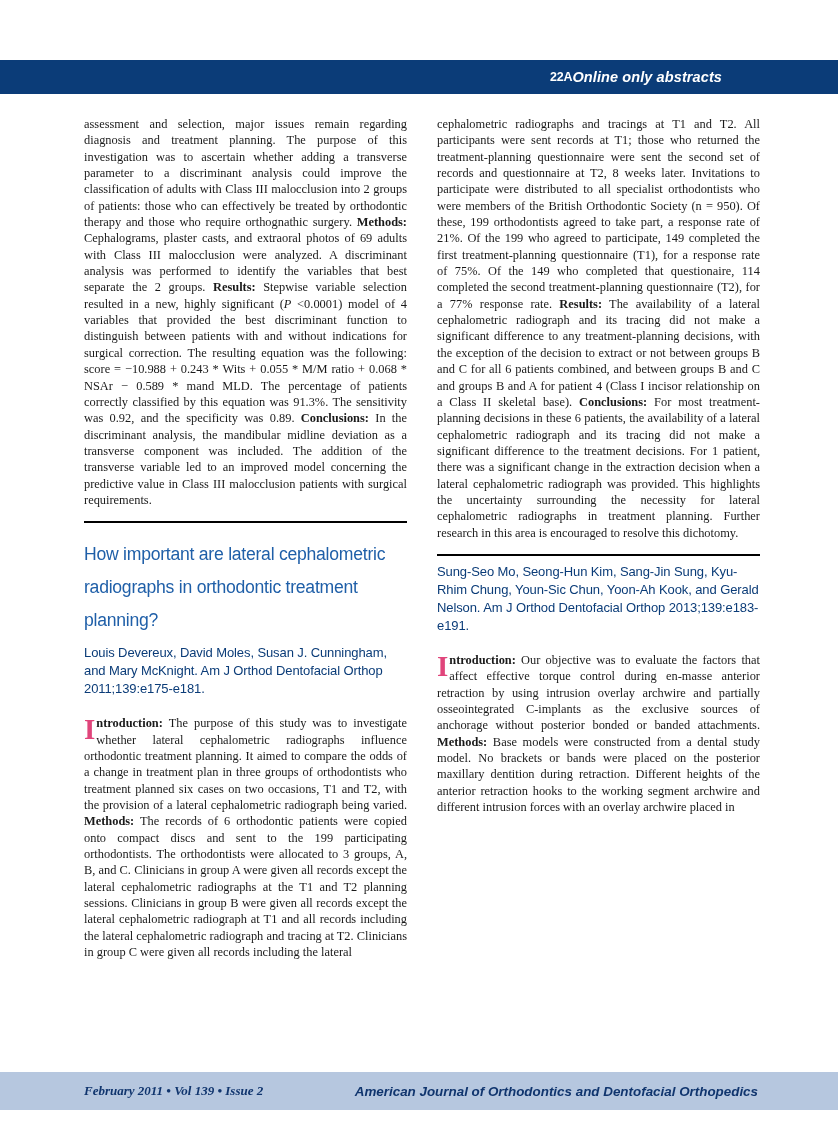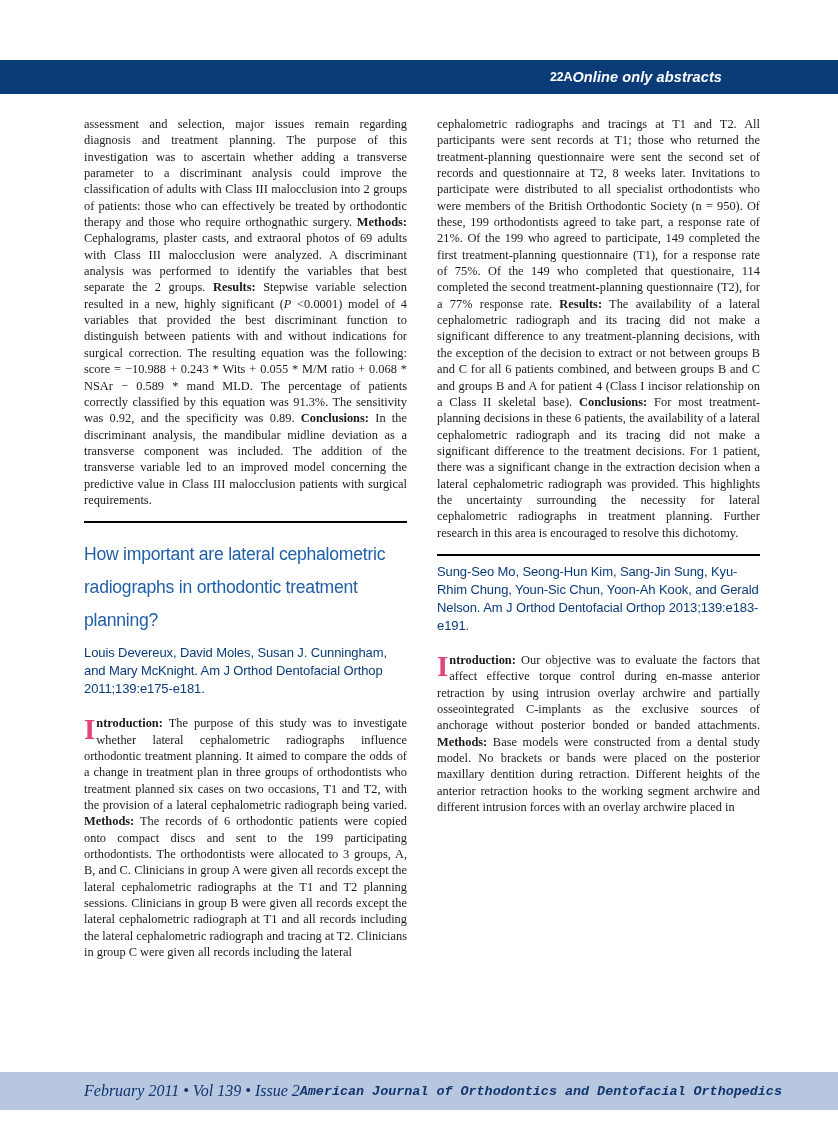"February 2011 • Vol 139" .footer-left { font-size: 16px -> 13px; font-weight: normal -> bold }
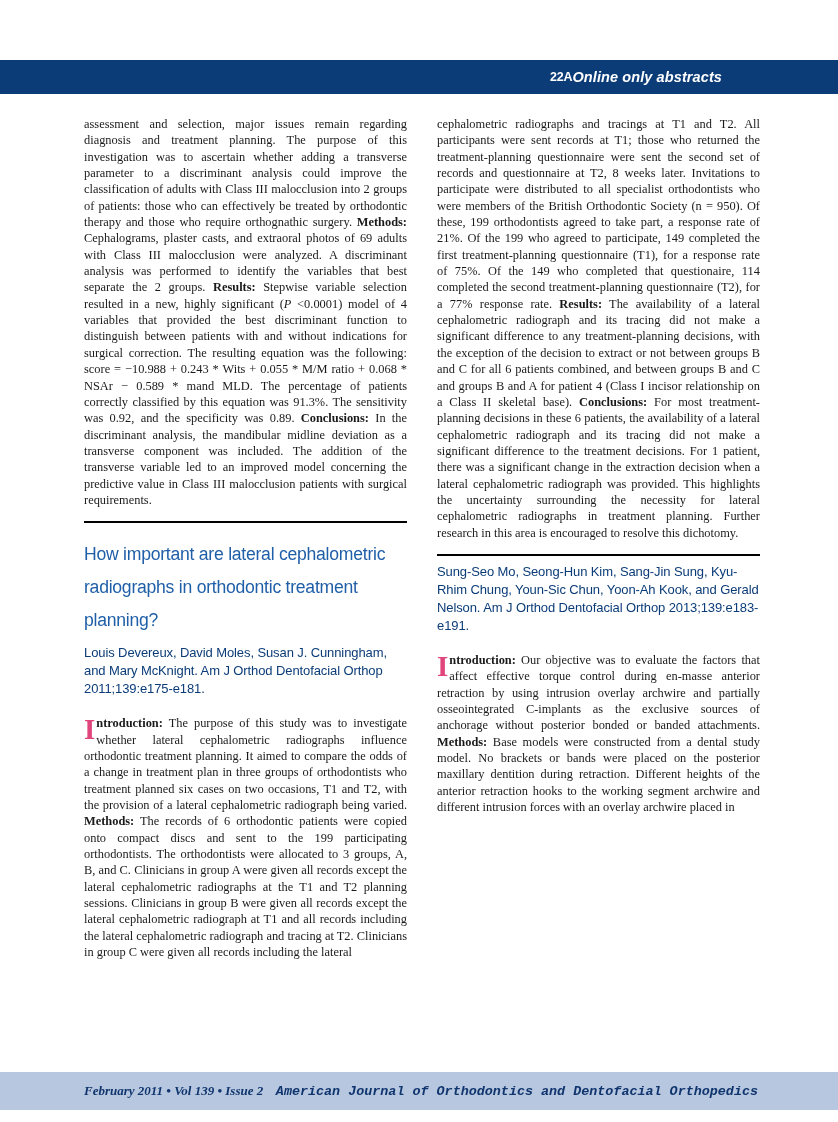"American Journal of Orthodontics and" .footer-right { font-family: Liberation Mono, monospace -> Liberation Sans, sans-serif }
